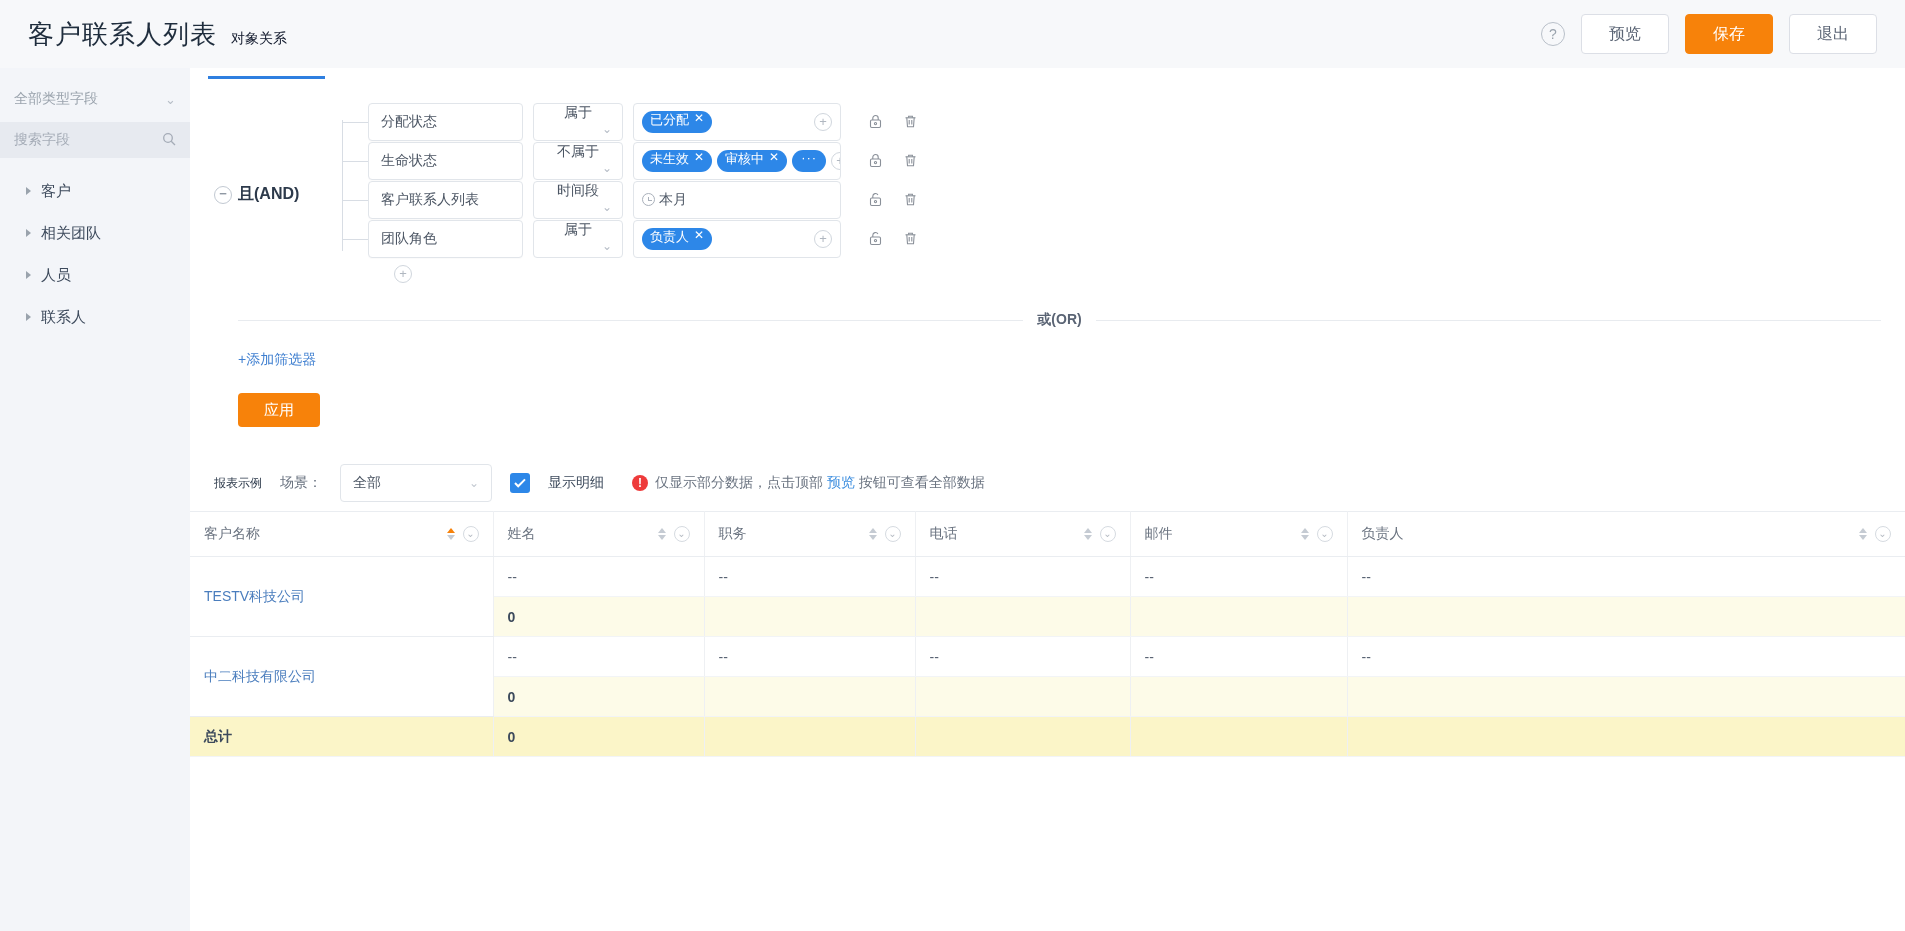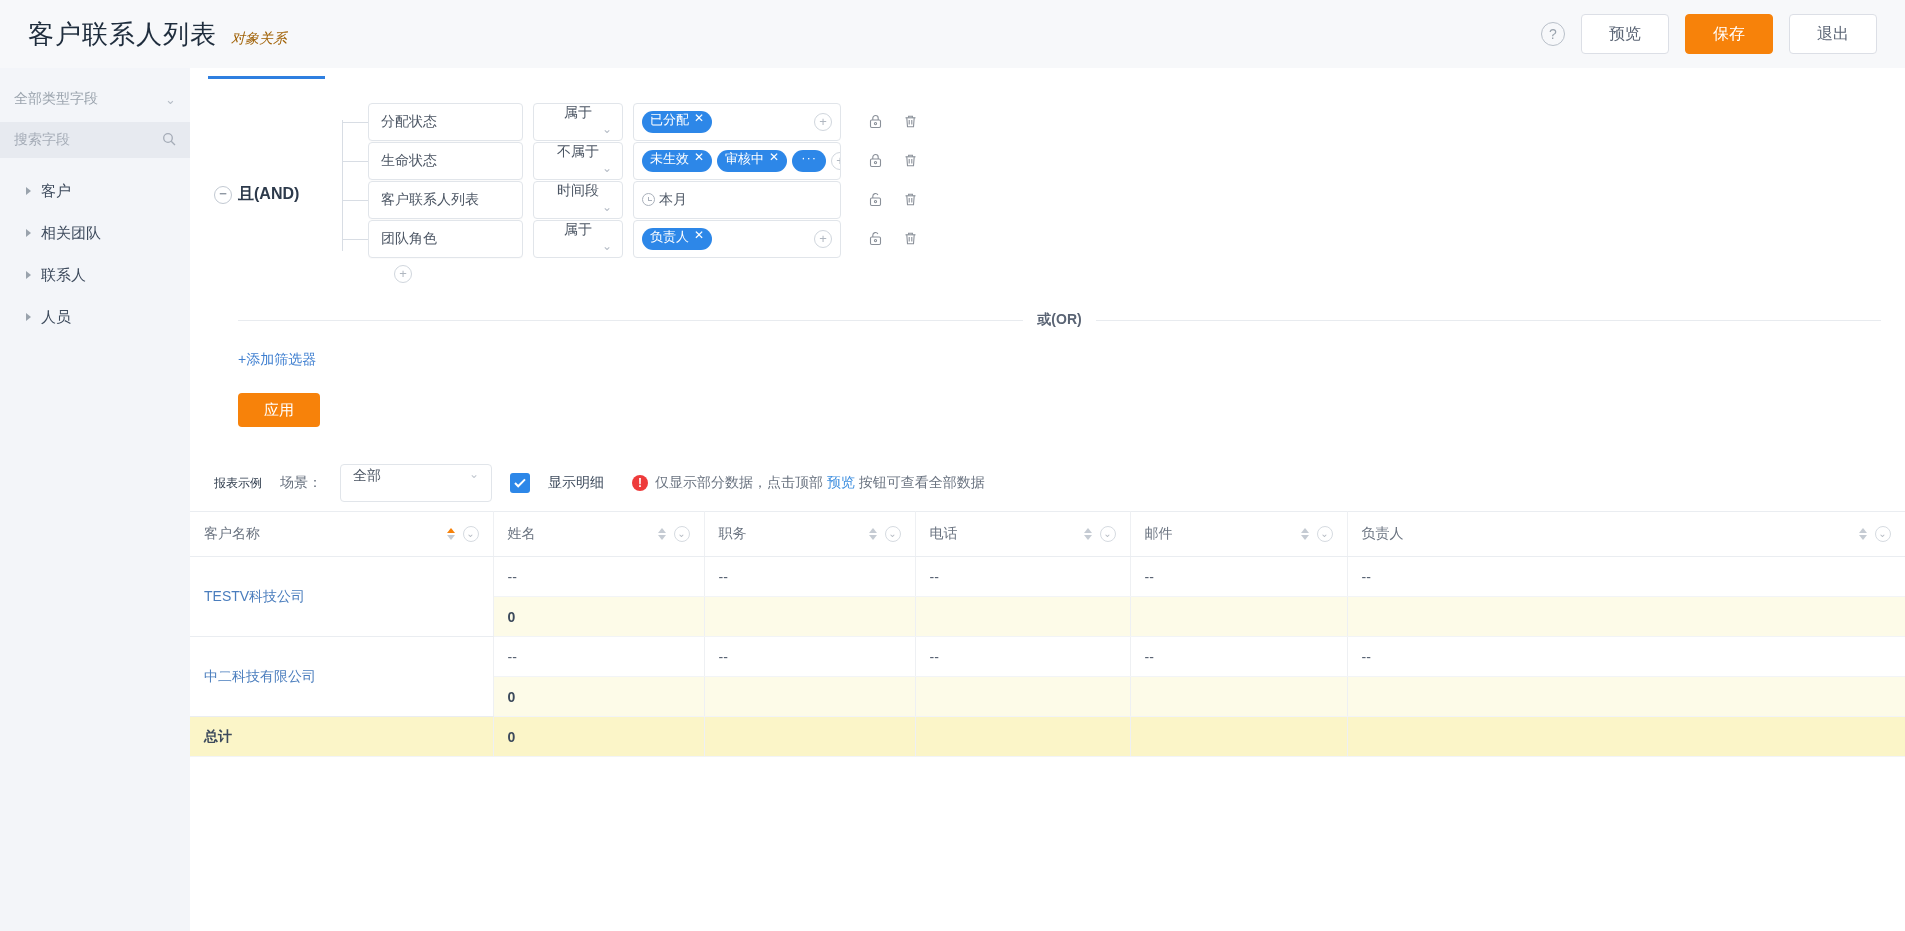"对象关系" .app-subtitle { color: #a16207 -> #0f172a; font-style: italic -> none }
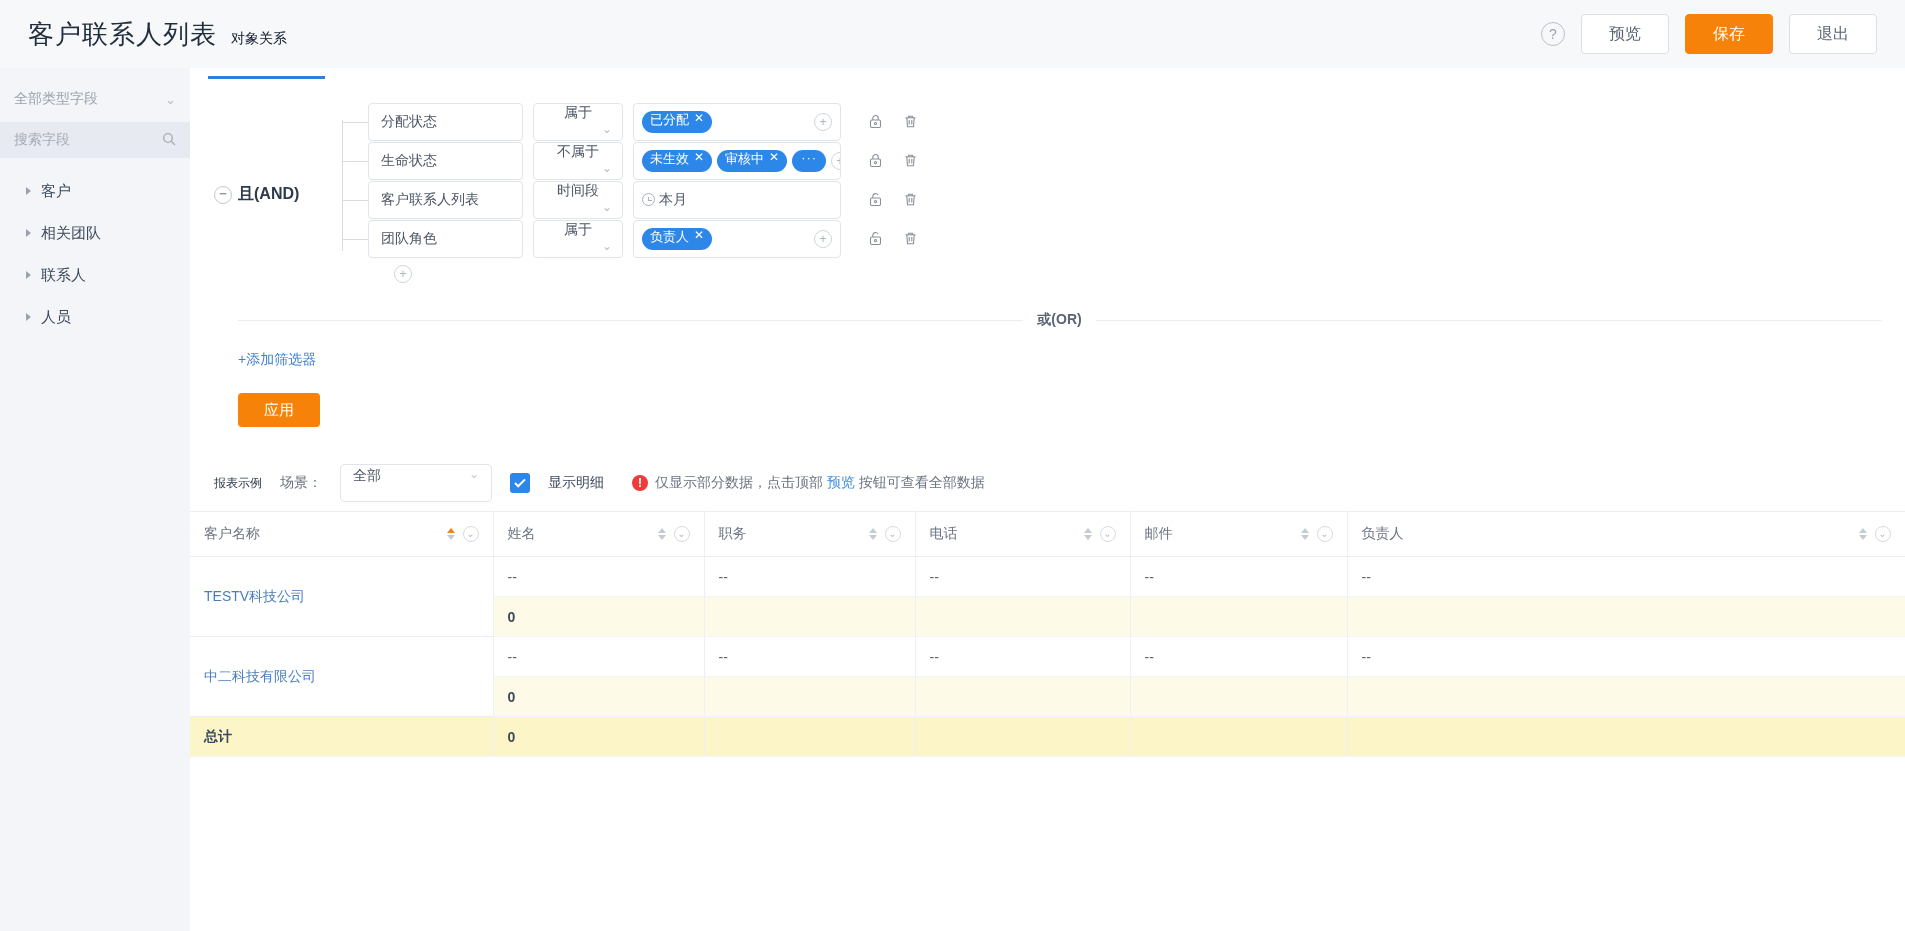"联系人" div.tree-item { order: before "人员" -> after "人员" }
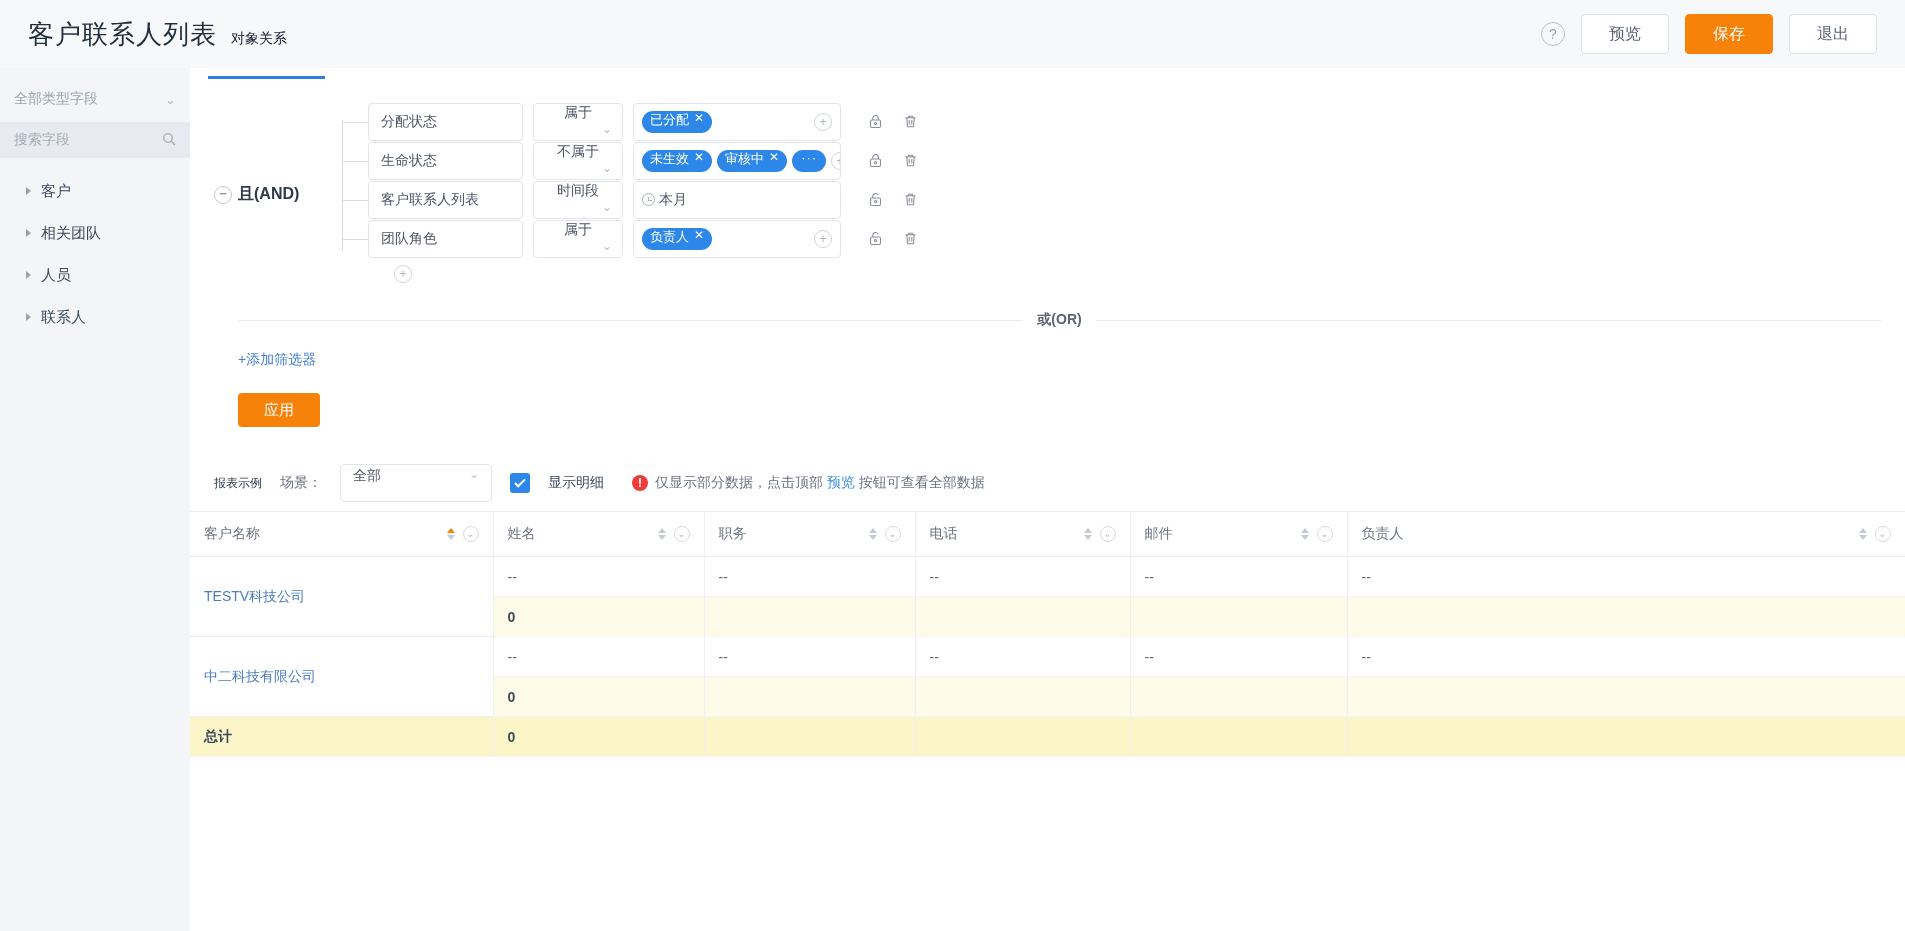"全部" .scene-select { align-items: none -> center }
